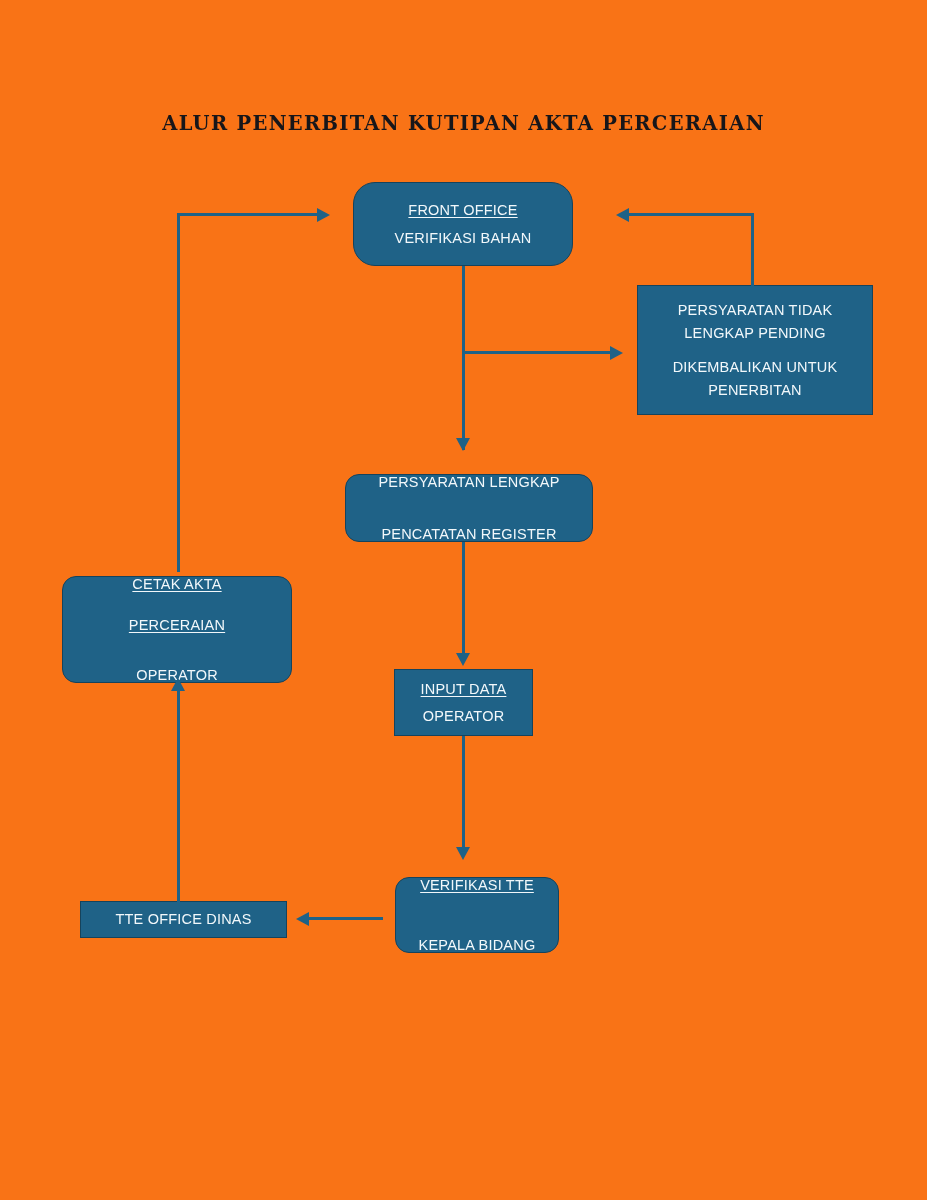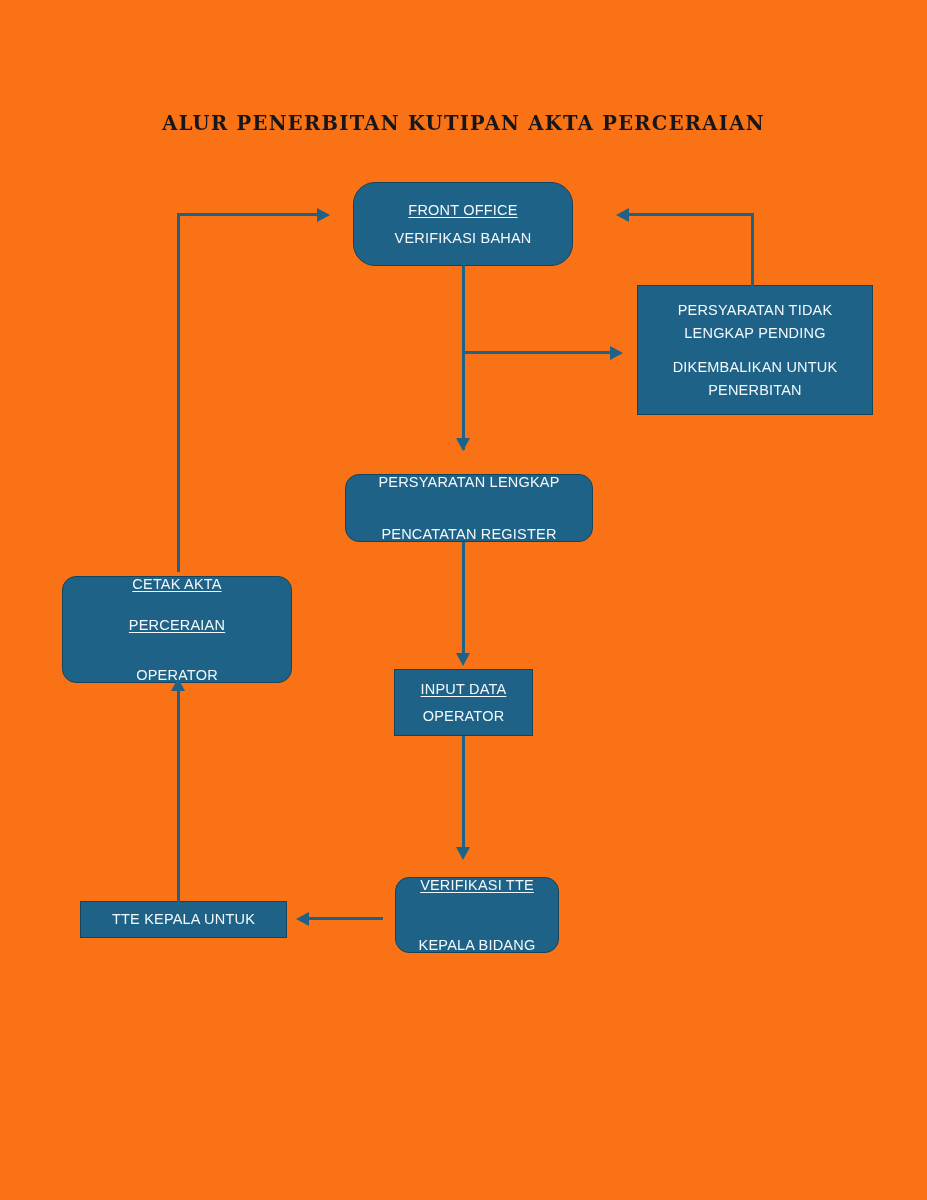"TTE KEPALA UNTUK" span.line { text: KEPALA UNTUK -> OFFICE DINAS }
